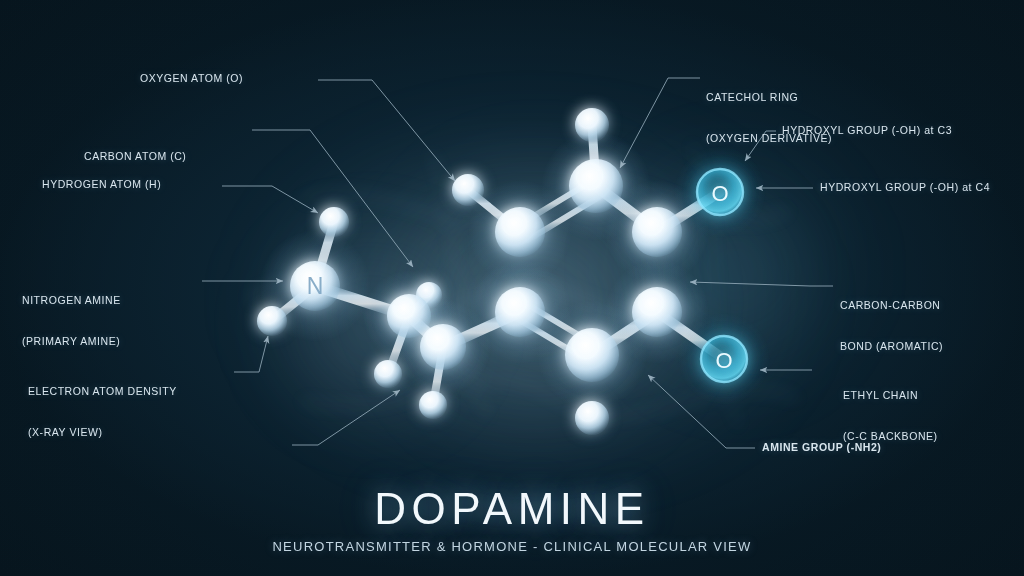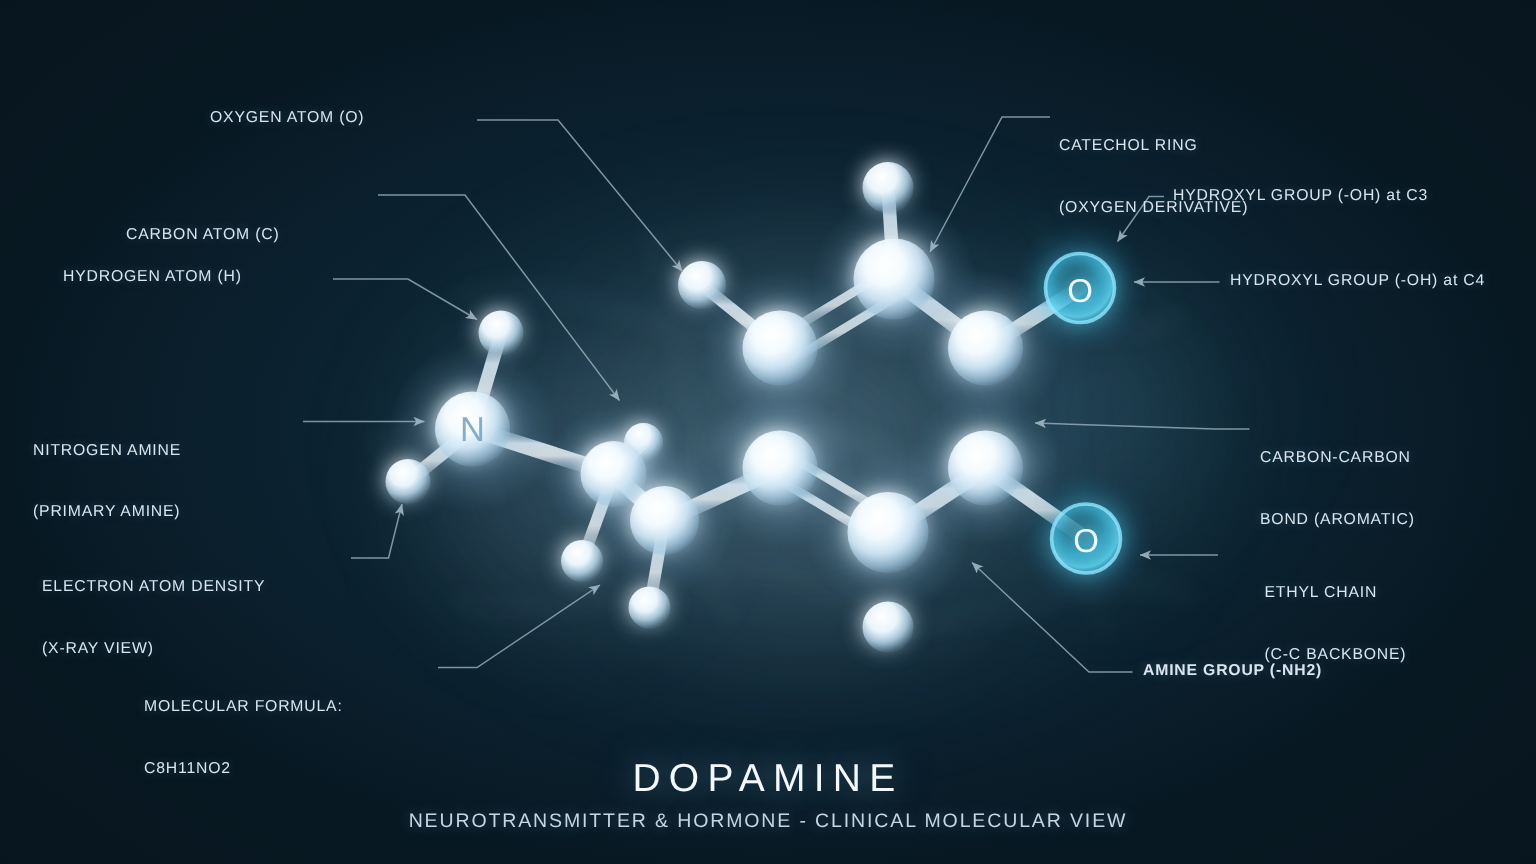"MOLECULAR FORMULA:" div.label { html: <div> <div>MOLECULAR FORMULA:</div> <div>C8H11NO2</div> </div> -> none }
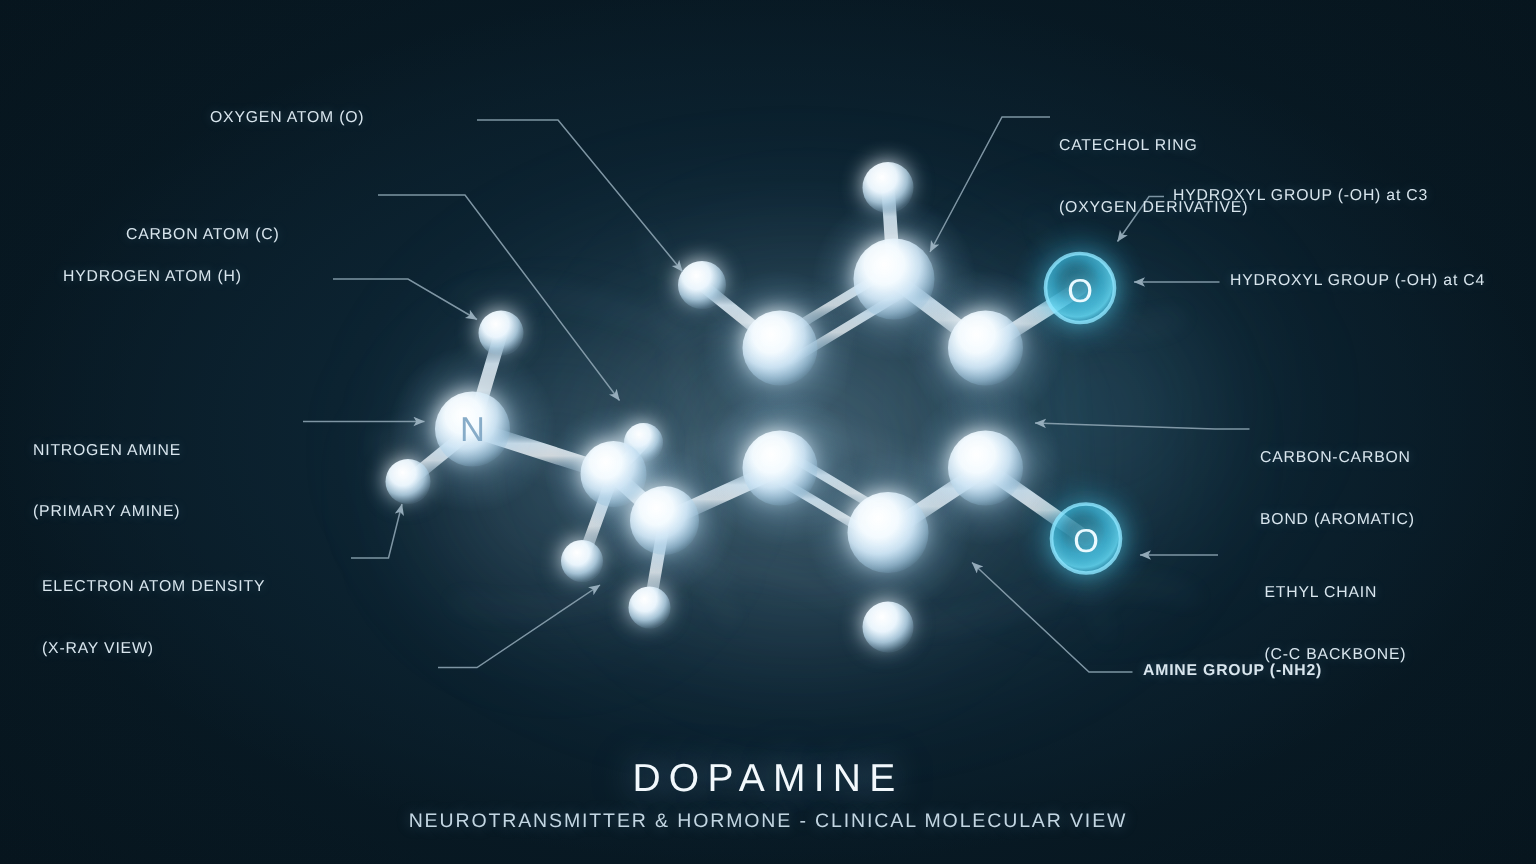"DOPAMINE" #maintitle { font-size: 26px -> 44px }
